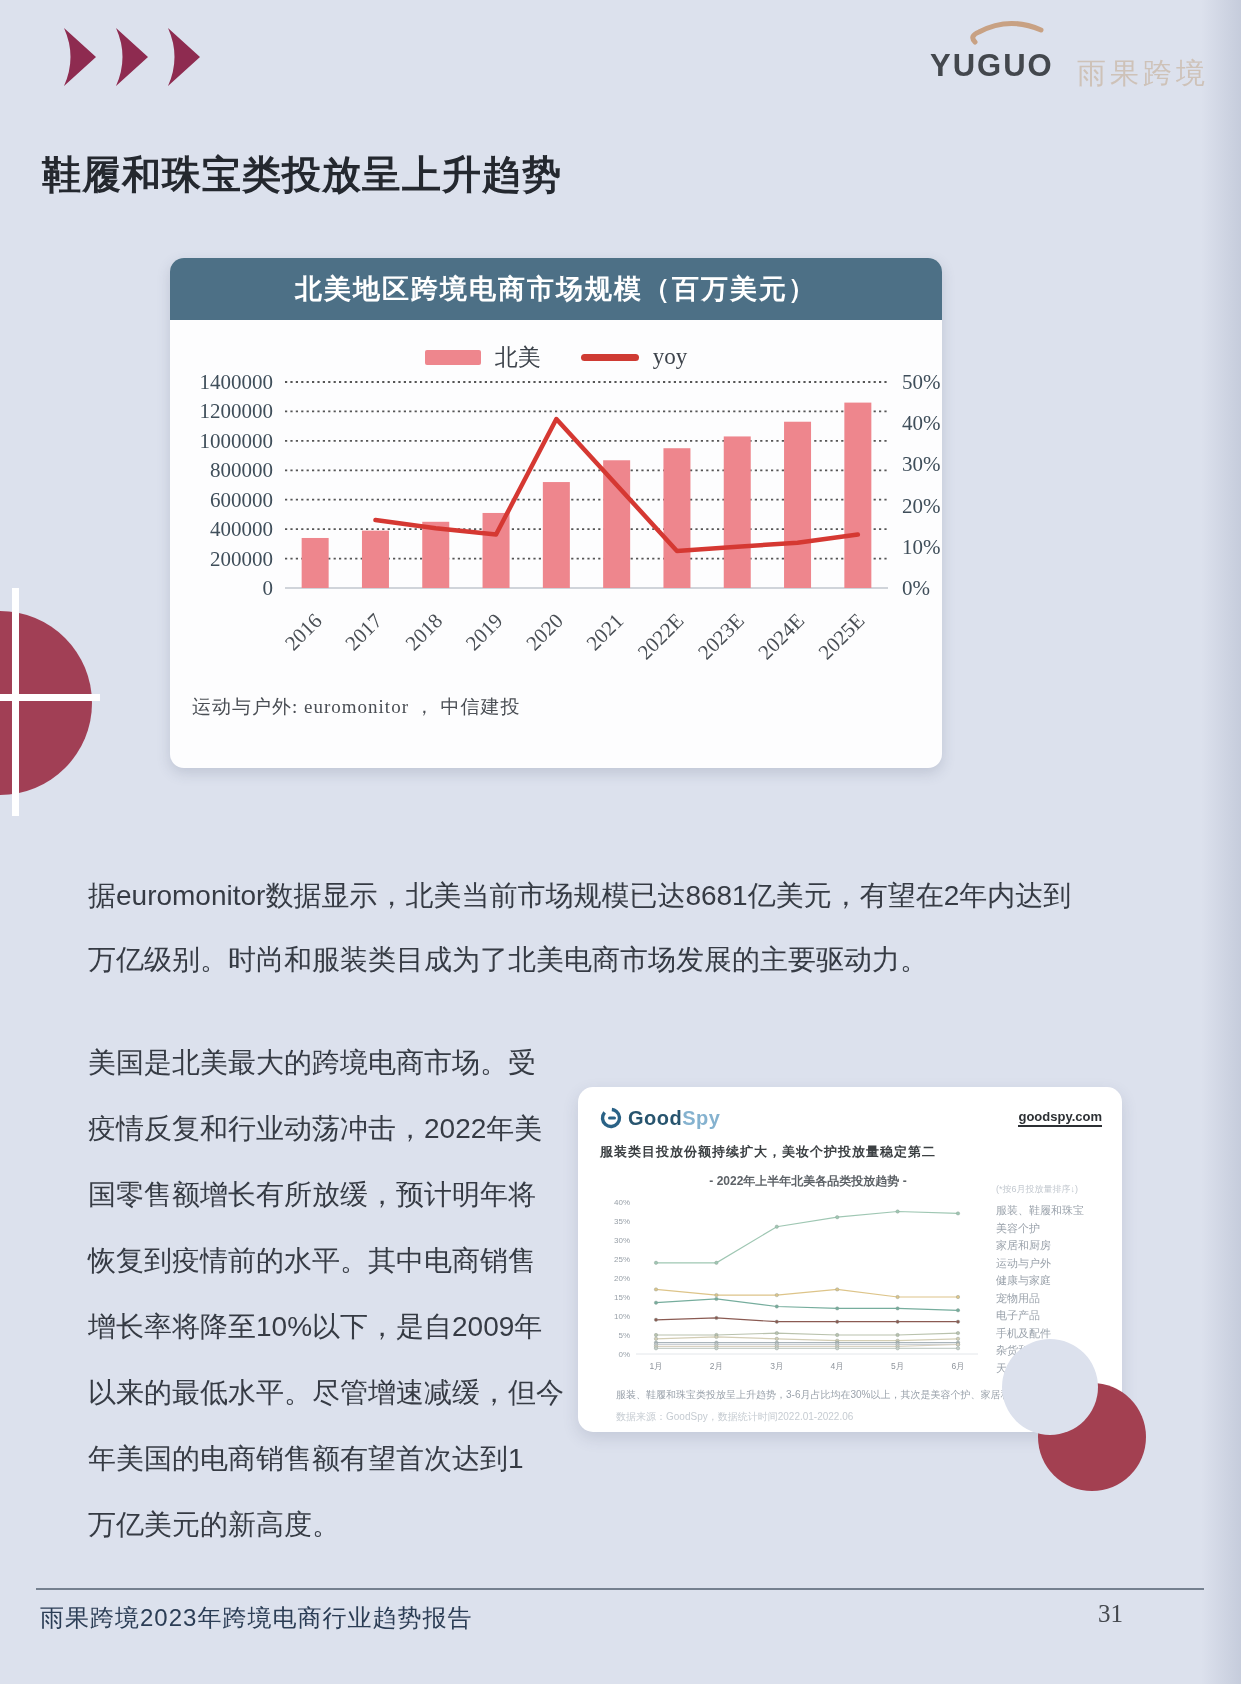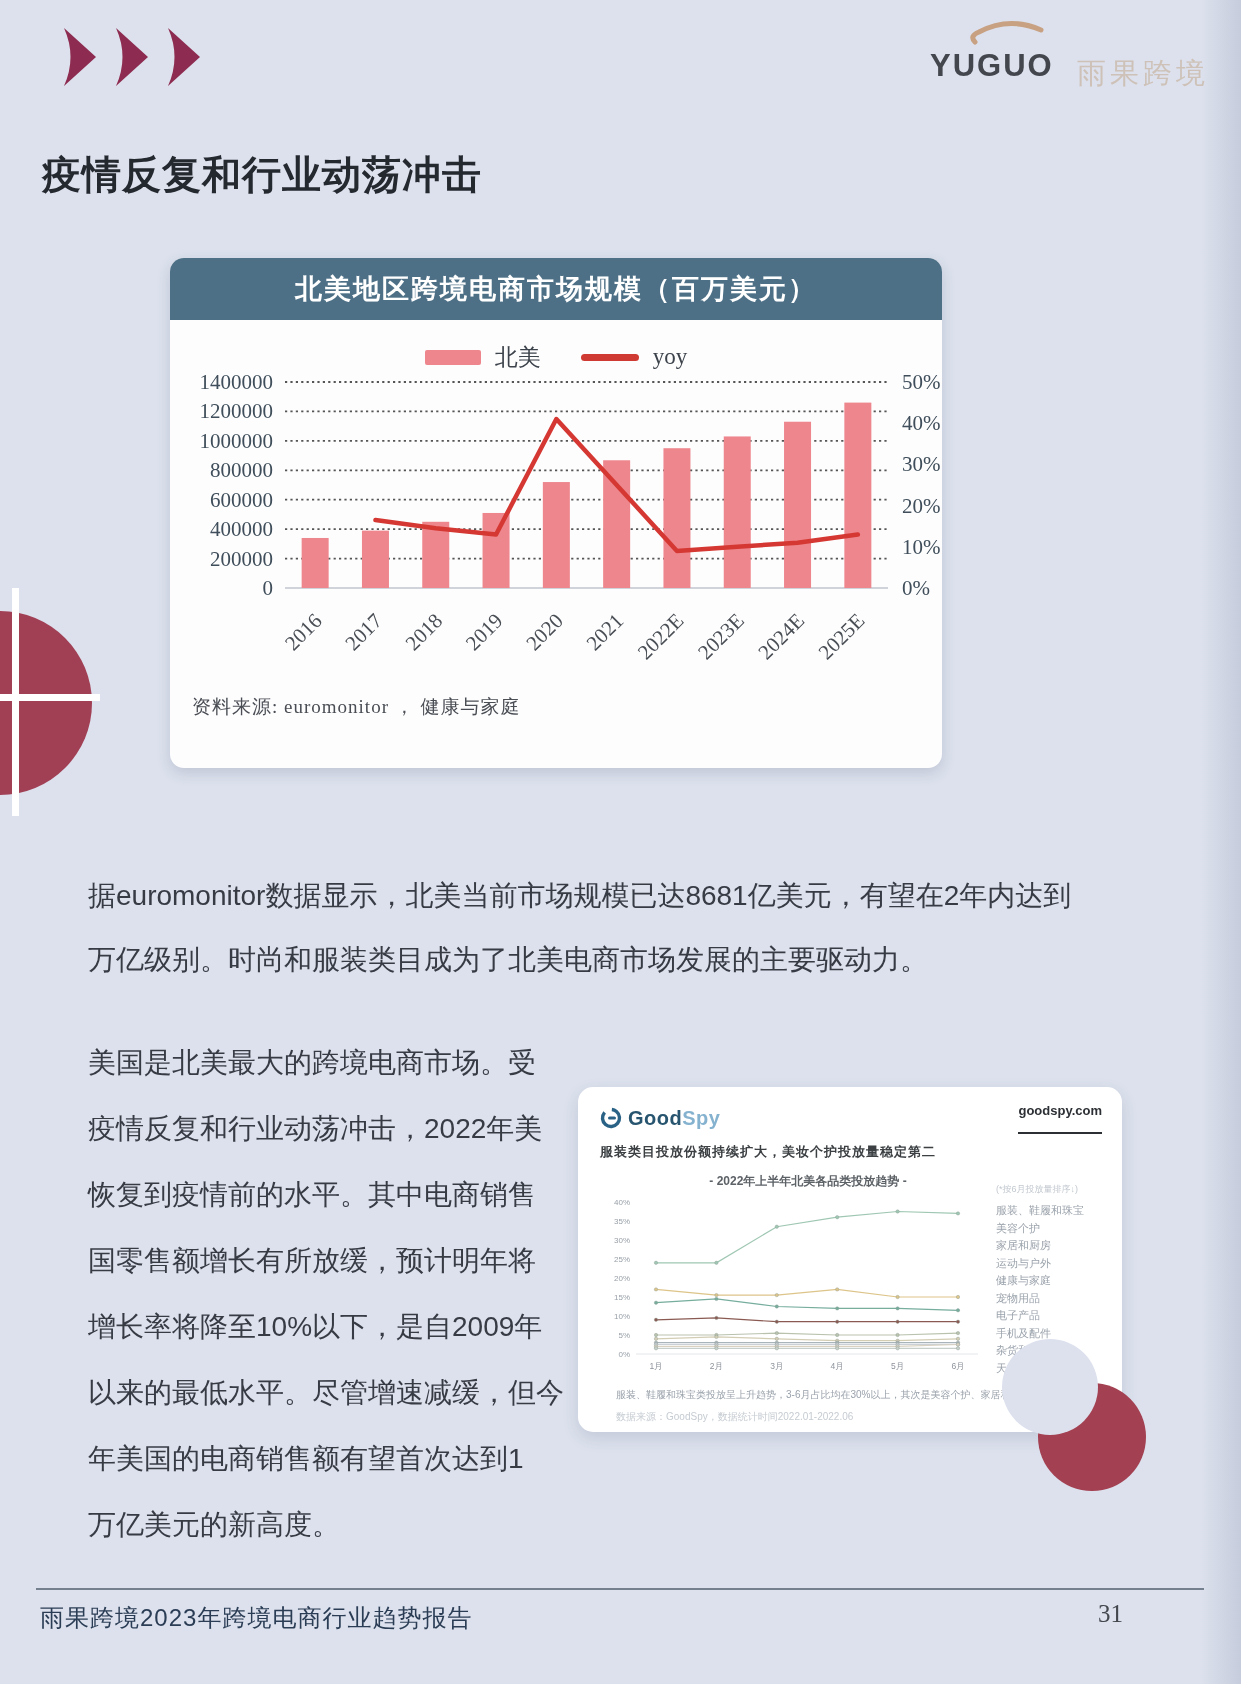"疫情反复和行业动荡冲击" div.page-title { text: 疫情反复和行业动荡冲击 -> 鞋履和珠宝类投放呈上升趋势 }
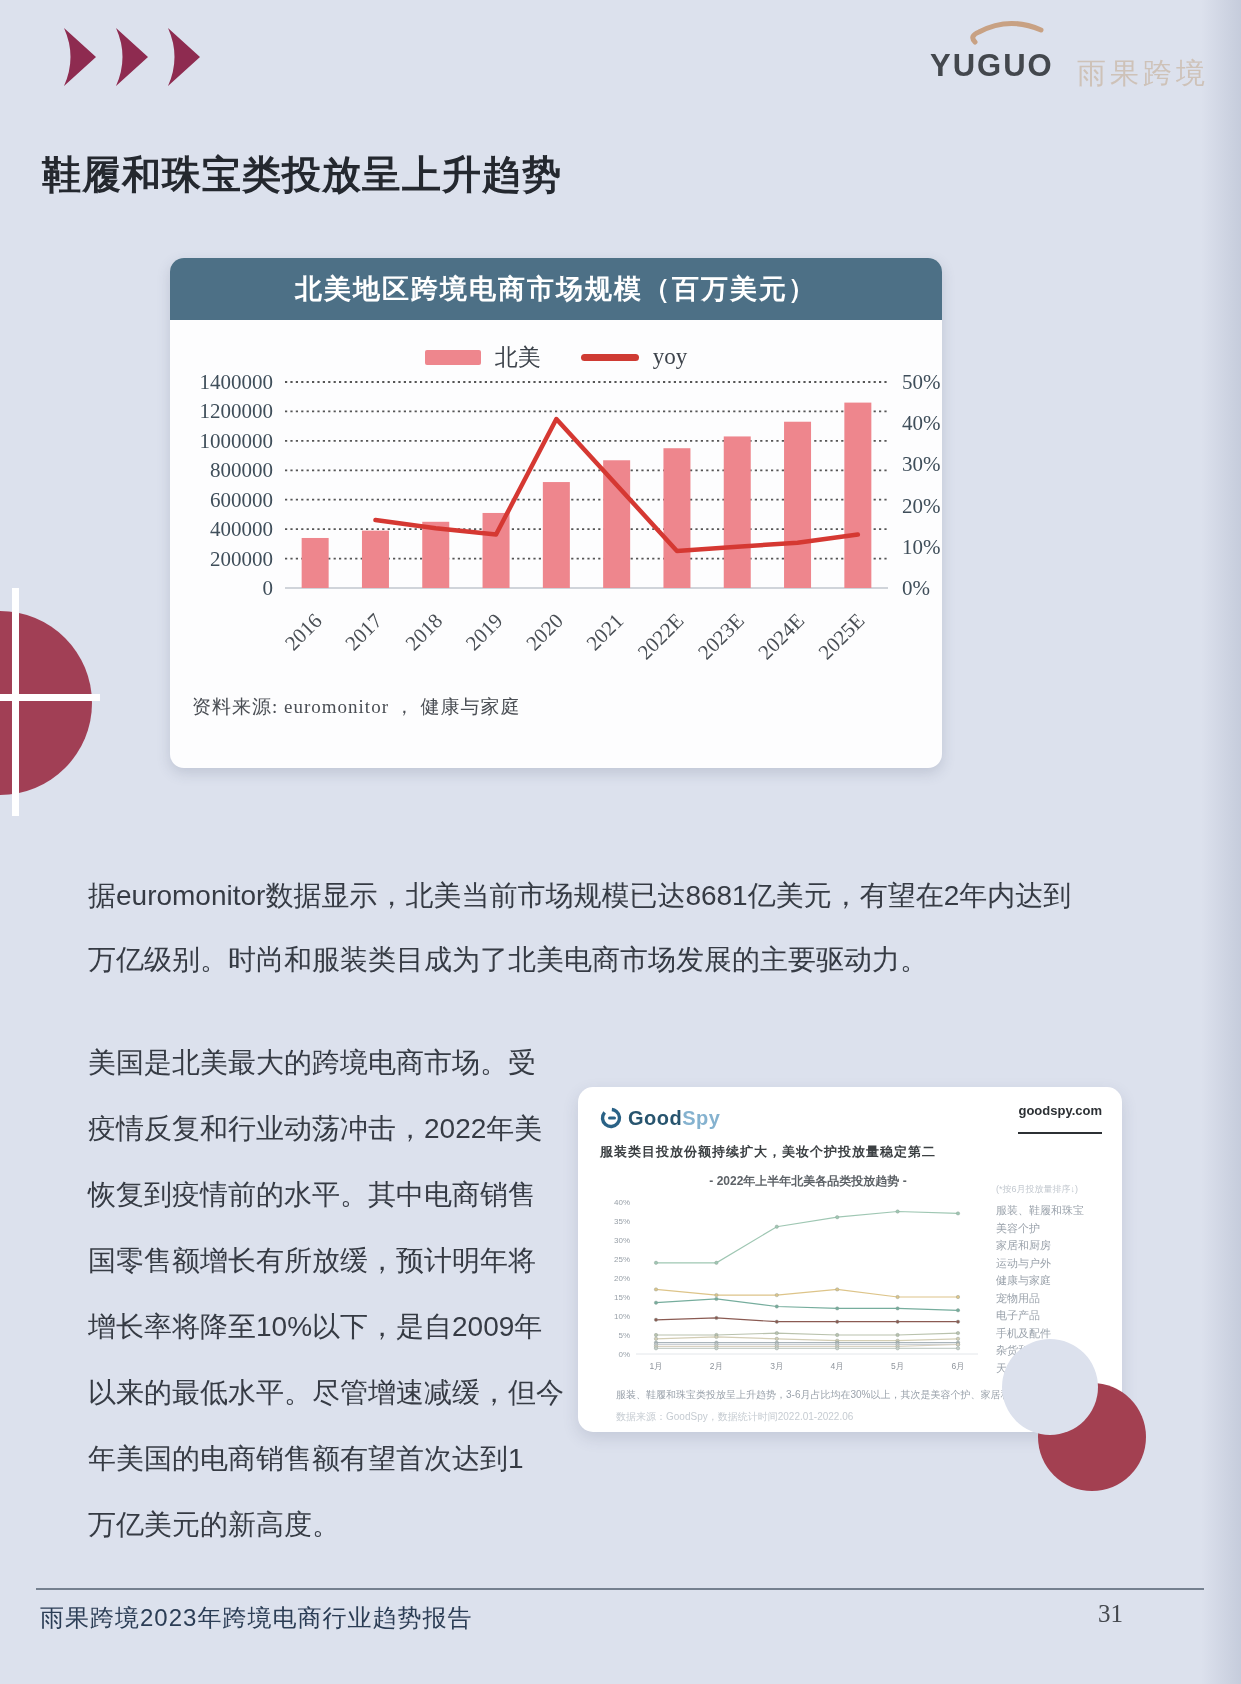"资料来源: euromonitor ， 健康与家庭" div.chart-source { text: 资料来源: euromonitor ， 健康与家庭 -> 运动与户外: euromonitor ， 中信建投 }
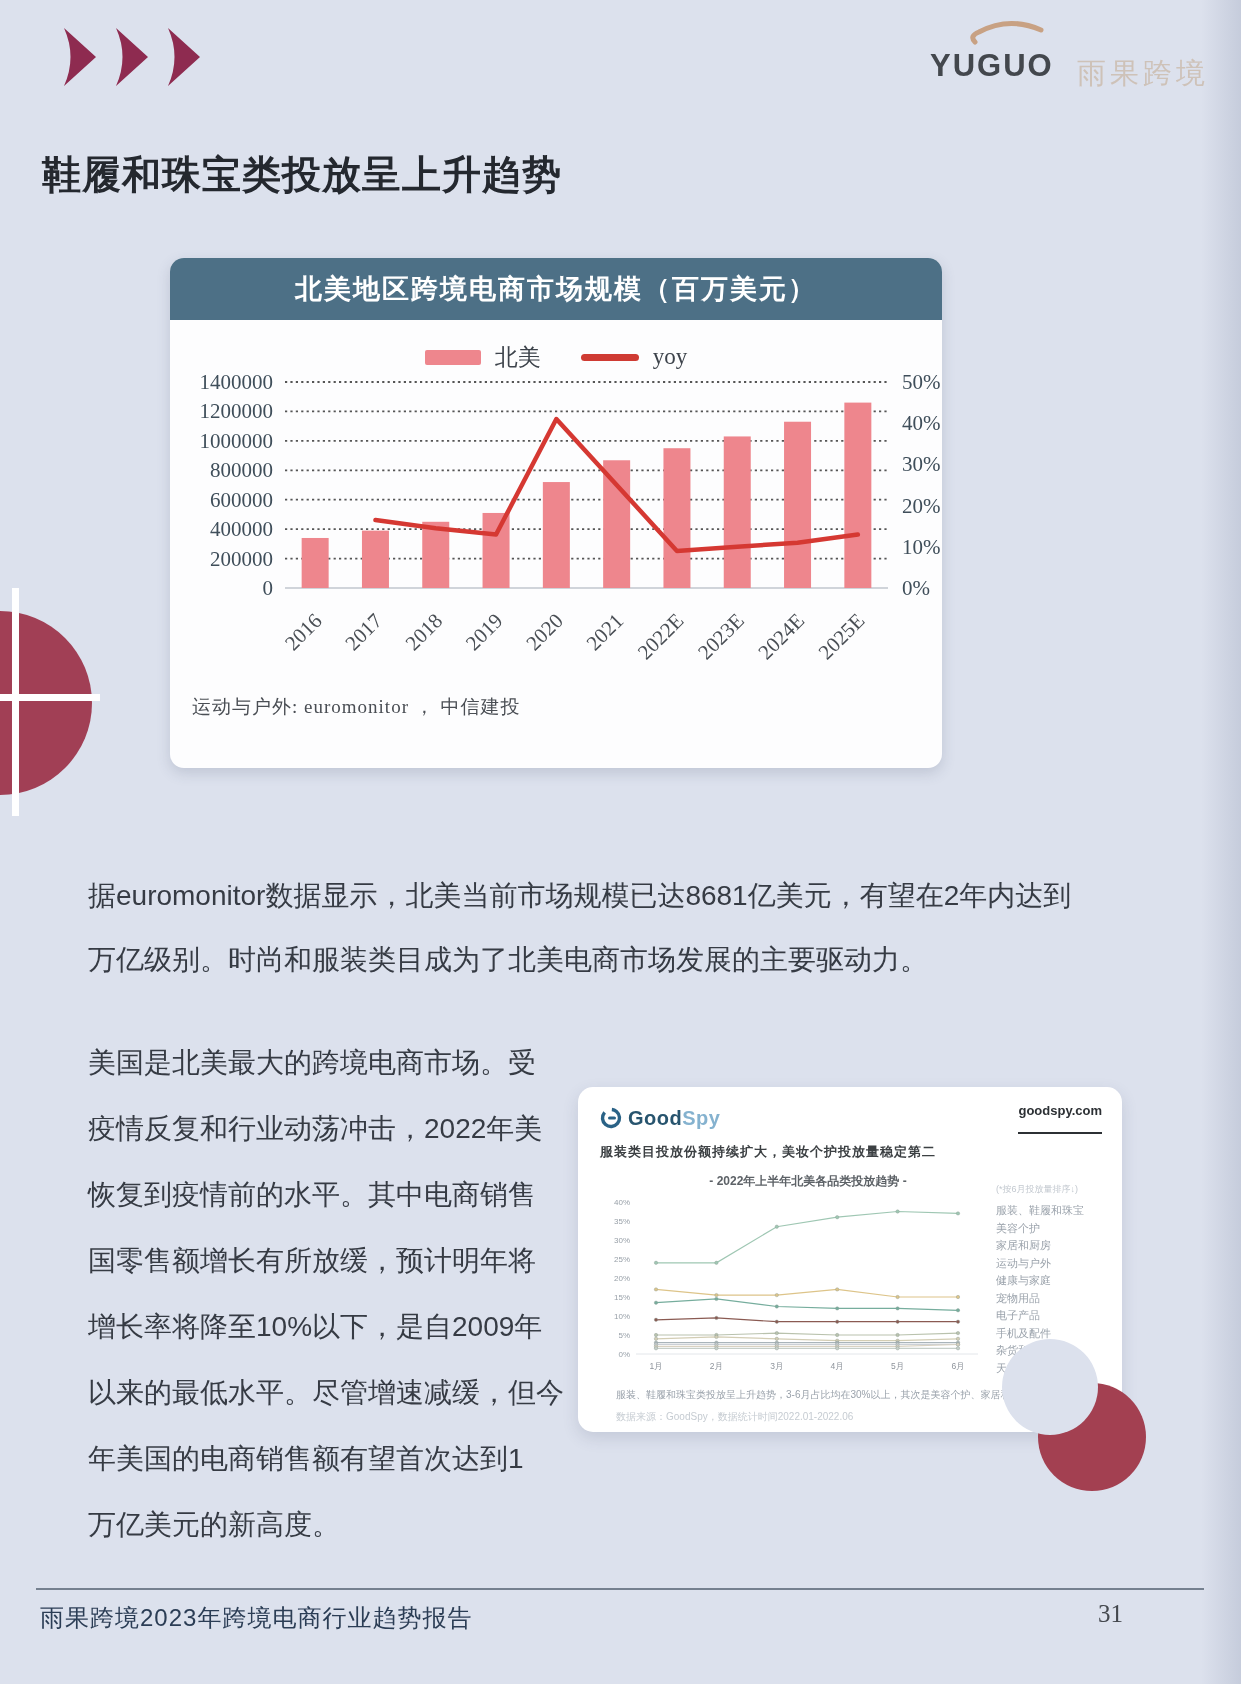"goodspy.com" .gs-domain { padding-bottom: 14px -> 1px }
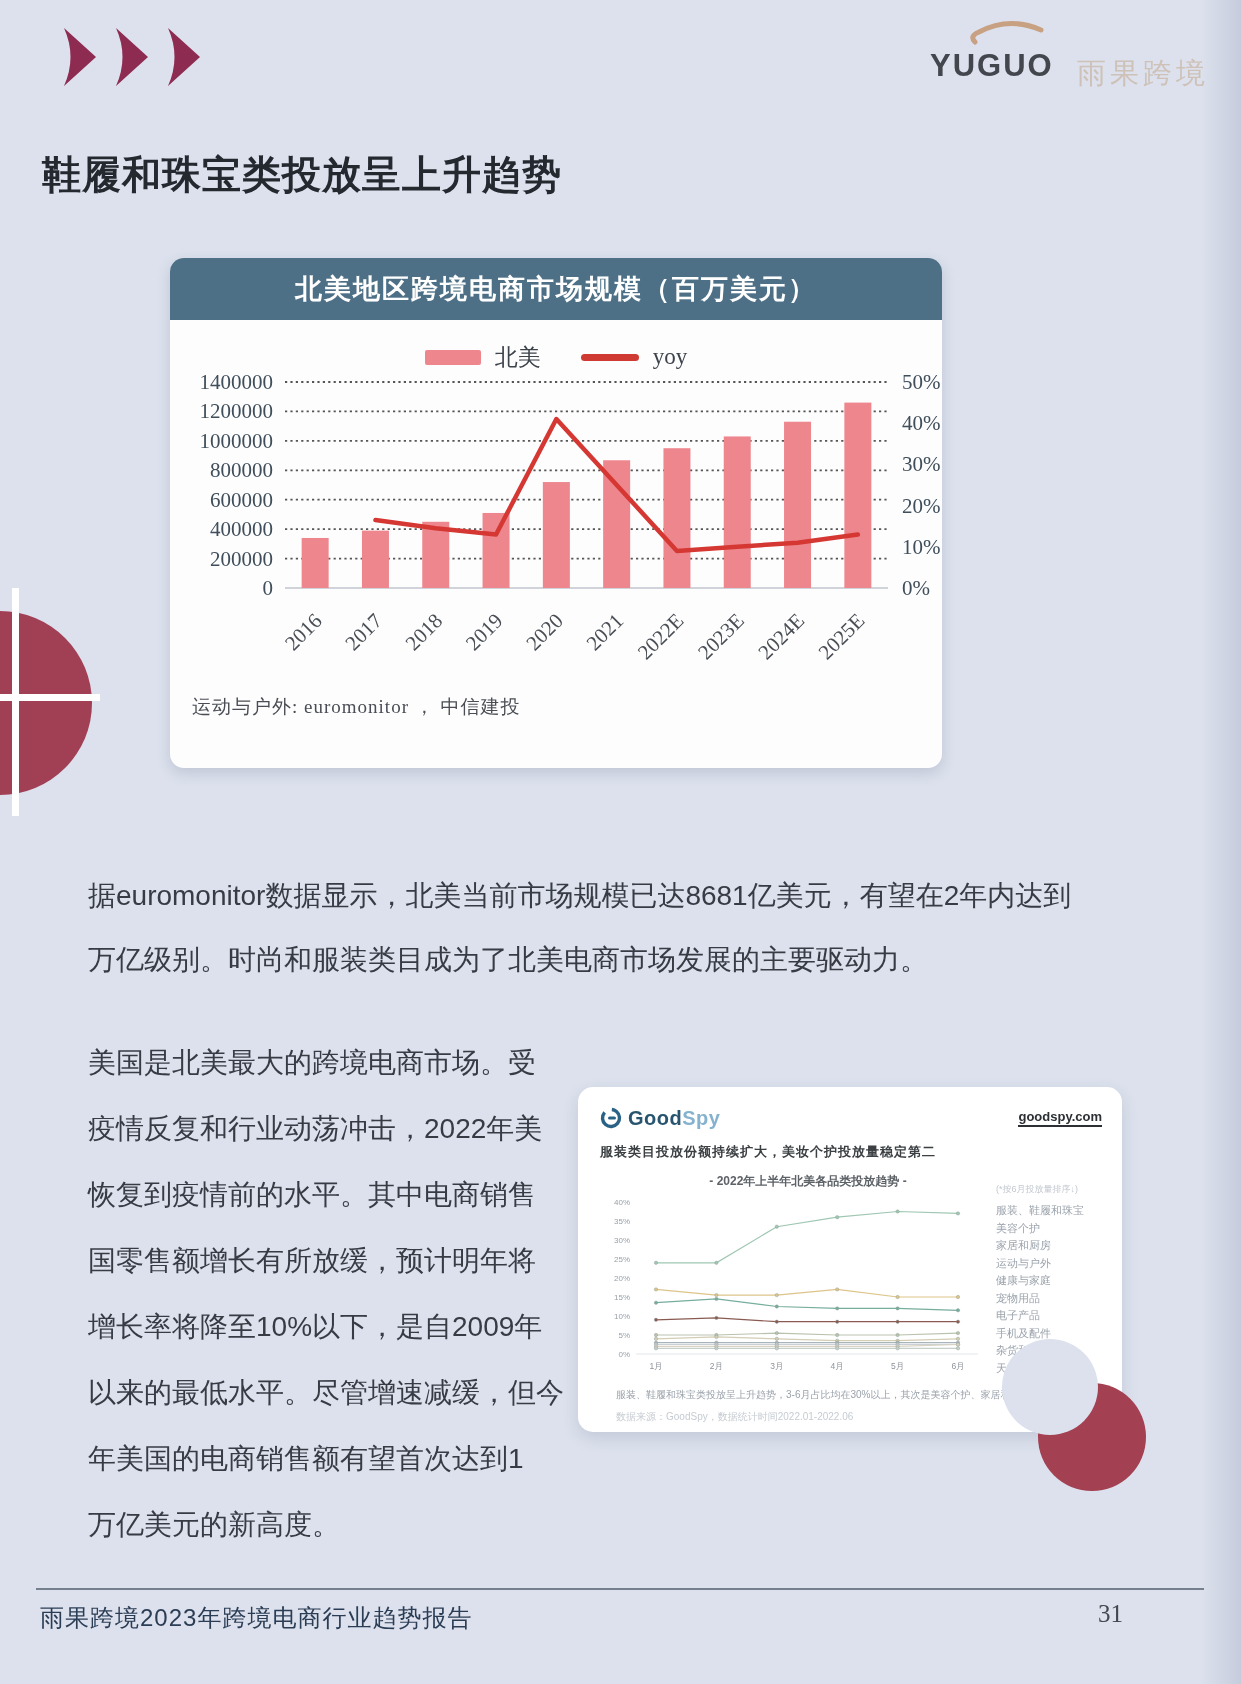"恢复到疫情前的水平。其中电商销售" div { order: before "国零售额增长有所放缓，预计明年将" -> after "国零售额增长有所放缓，预计明年将" }
